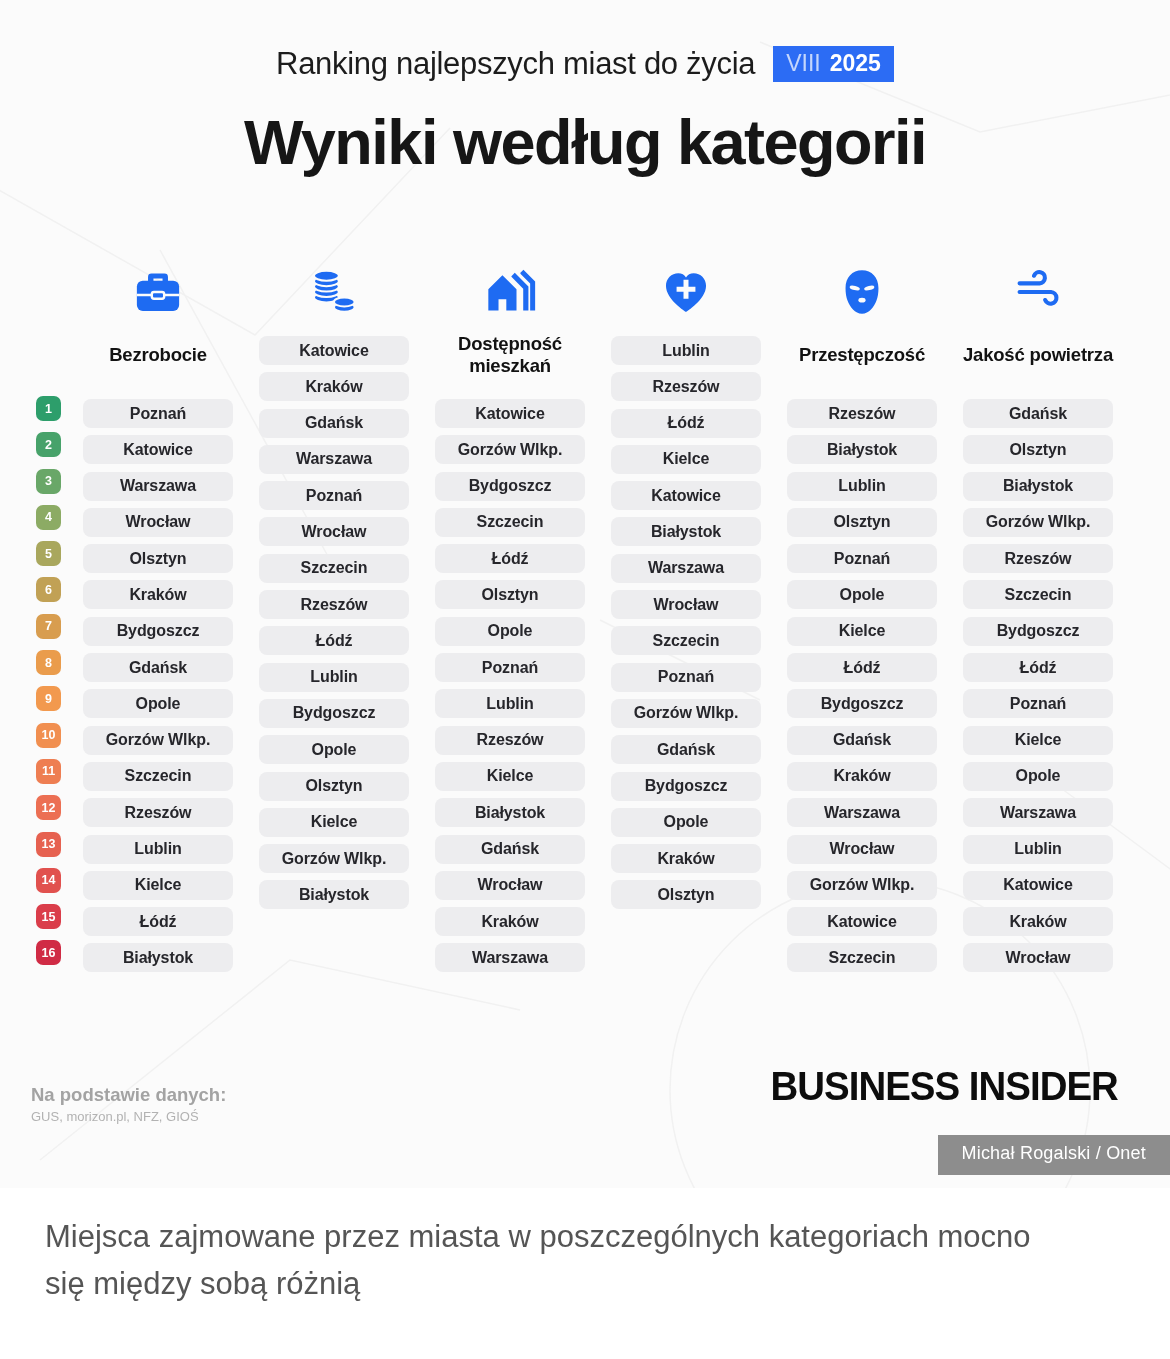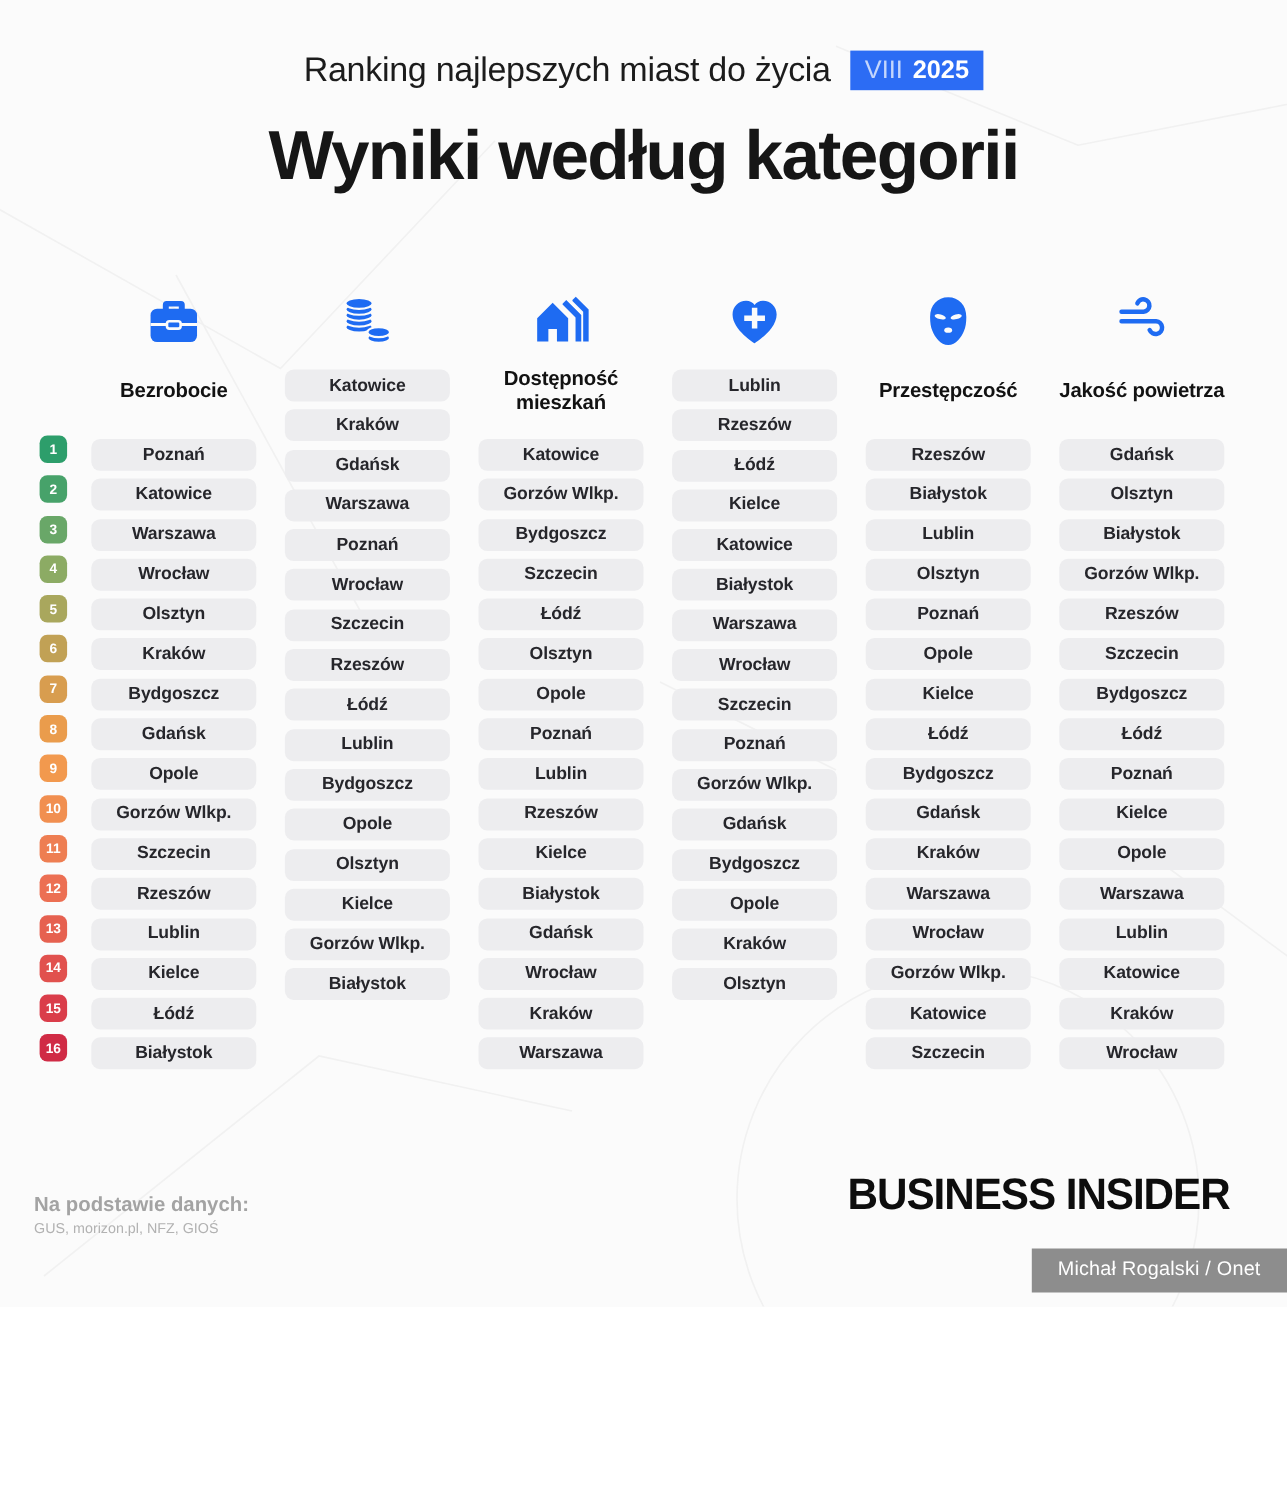"Miejsca zajmowane przez miasta w" div.caption { html: none -> <div>Miejsca zajmowane przez miasta w poszczególnych kategoriach mocno się między sobą różnią</div> }
